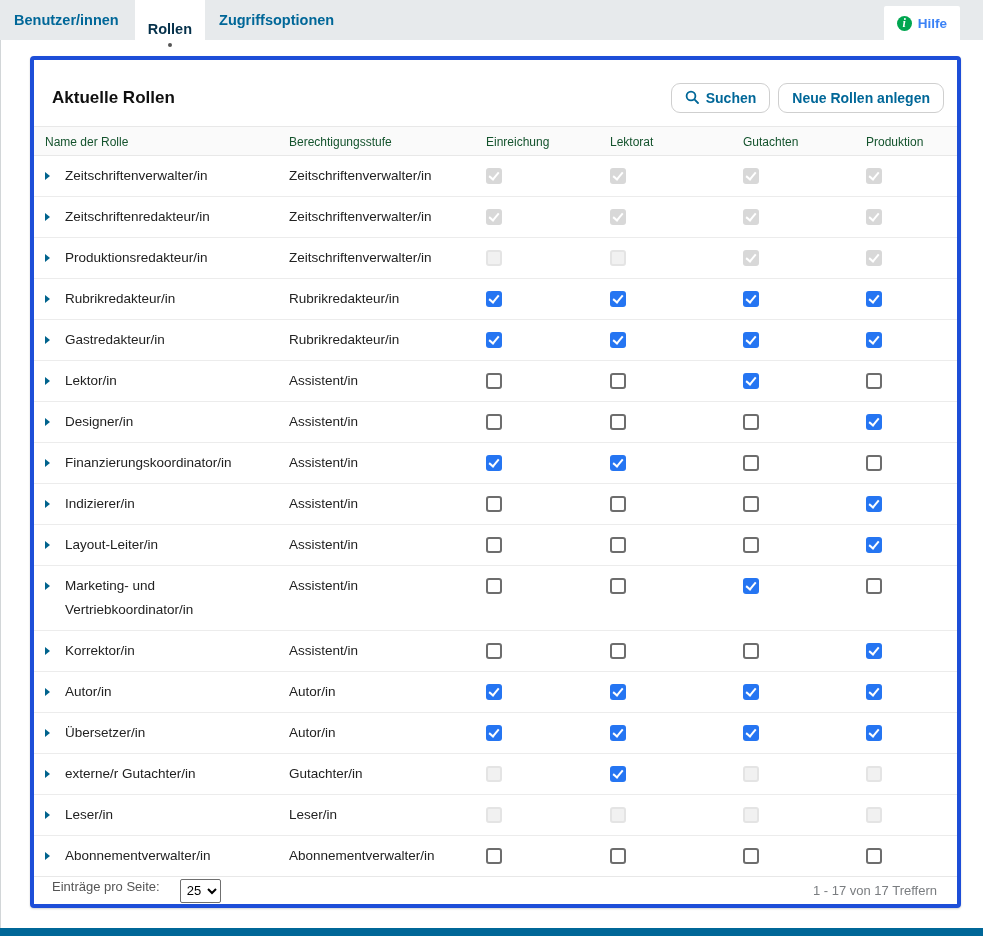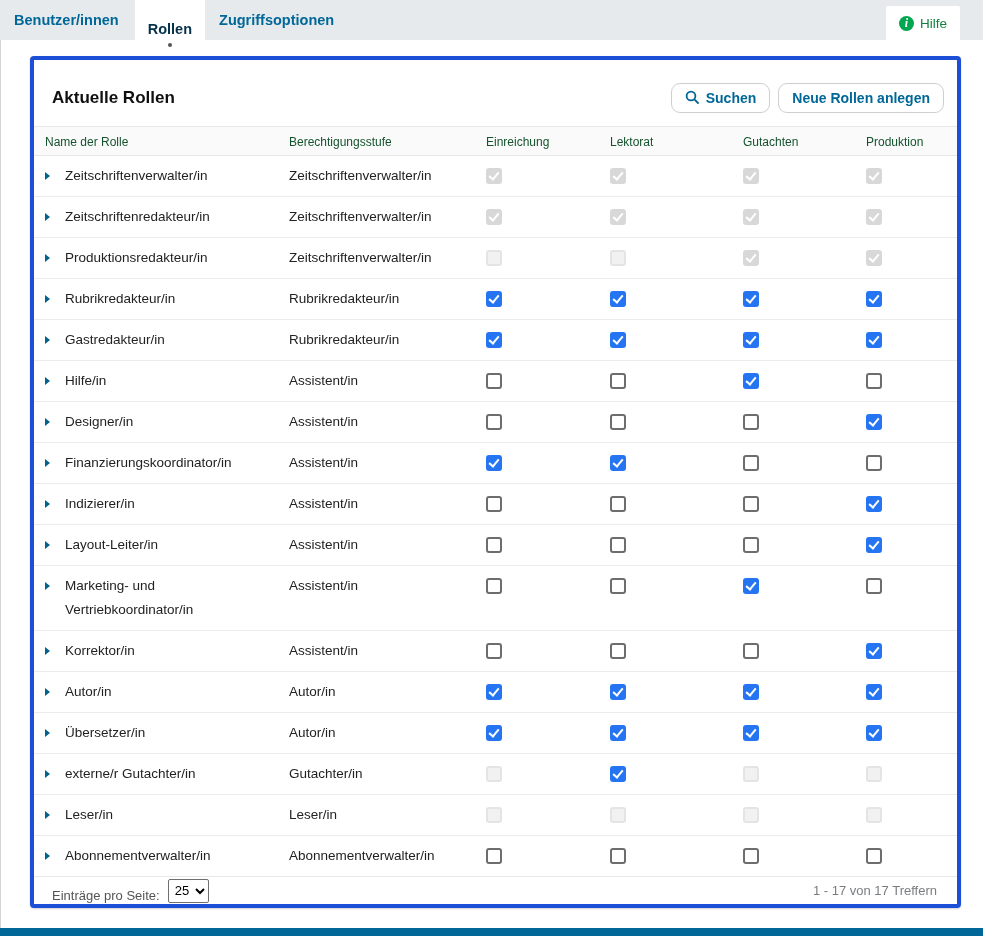"Hilfe" .helptab .hlabel { color: #15803d -> #3b82f6; font-weight: 400 -> 700 }
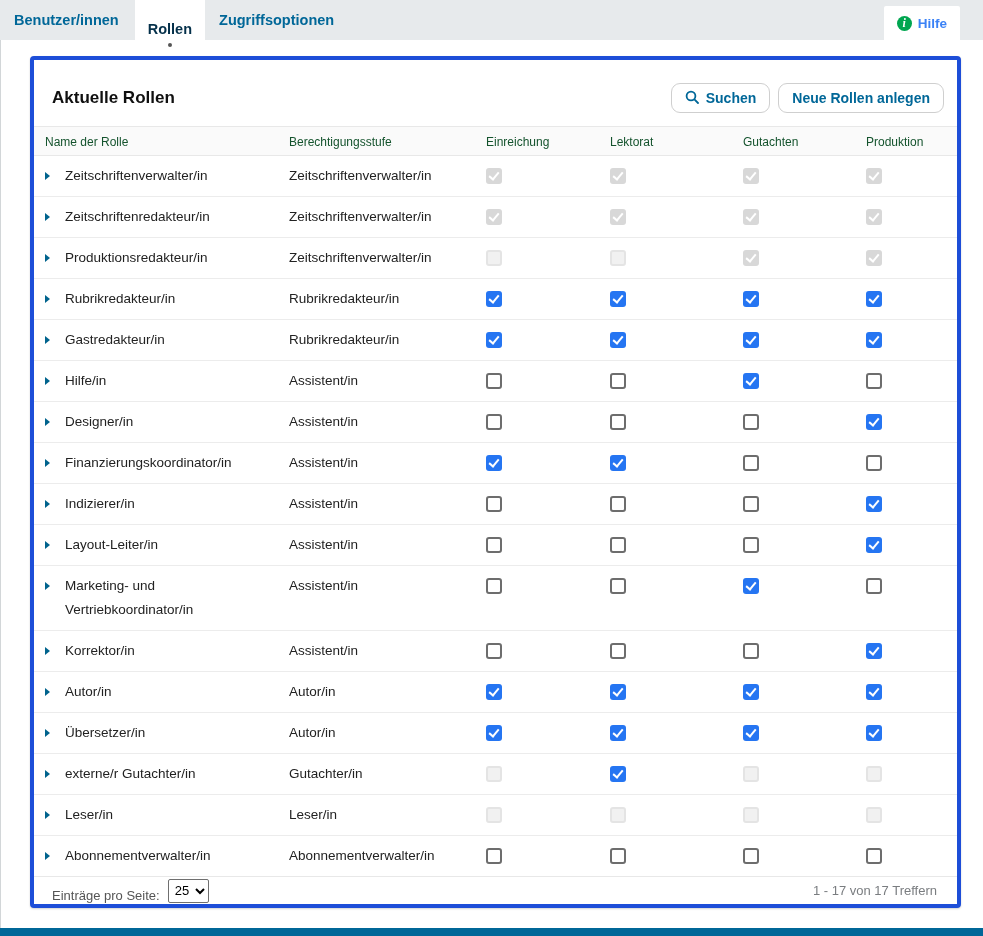"Hilfe/in" div.cell { text: Hilfe/in -> Lektor/in }
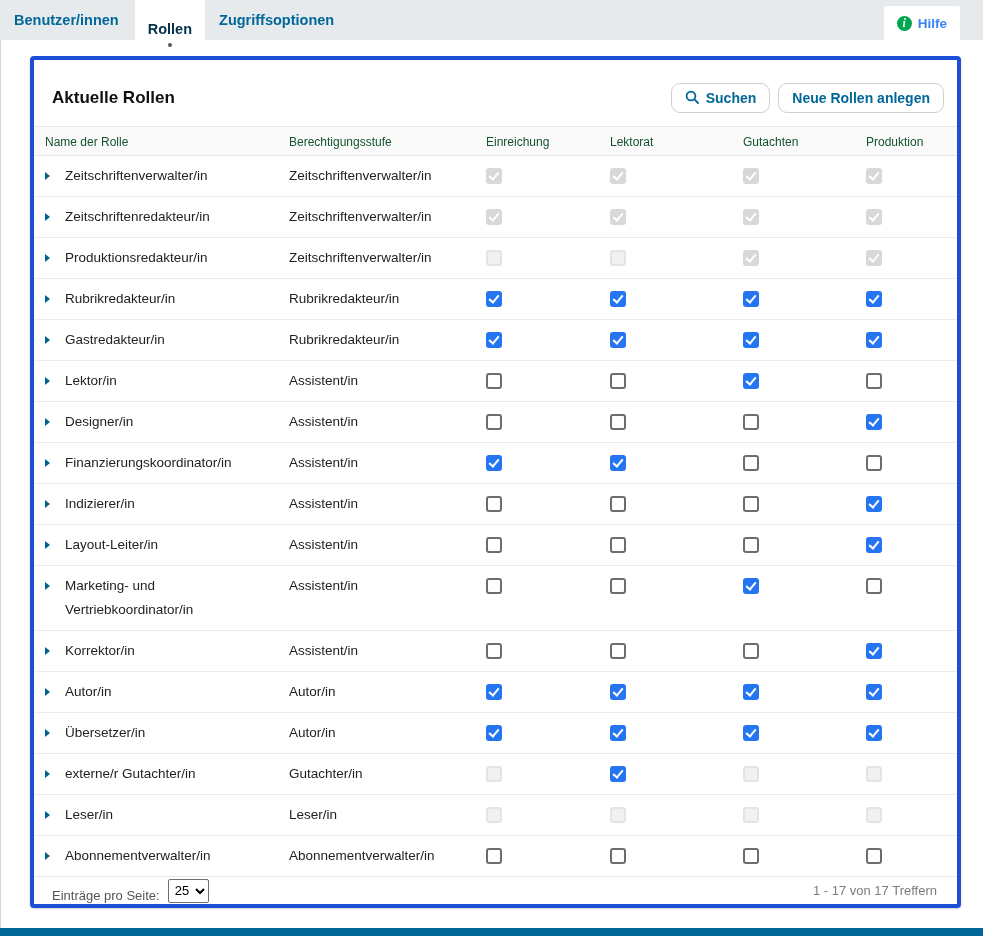"Einträge pro Seite:" .perpage { align-items: flex-end -> flex-start; gap: 8px -> 20px }
